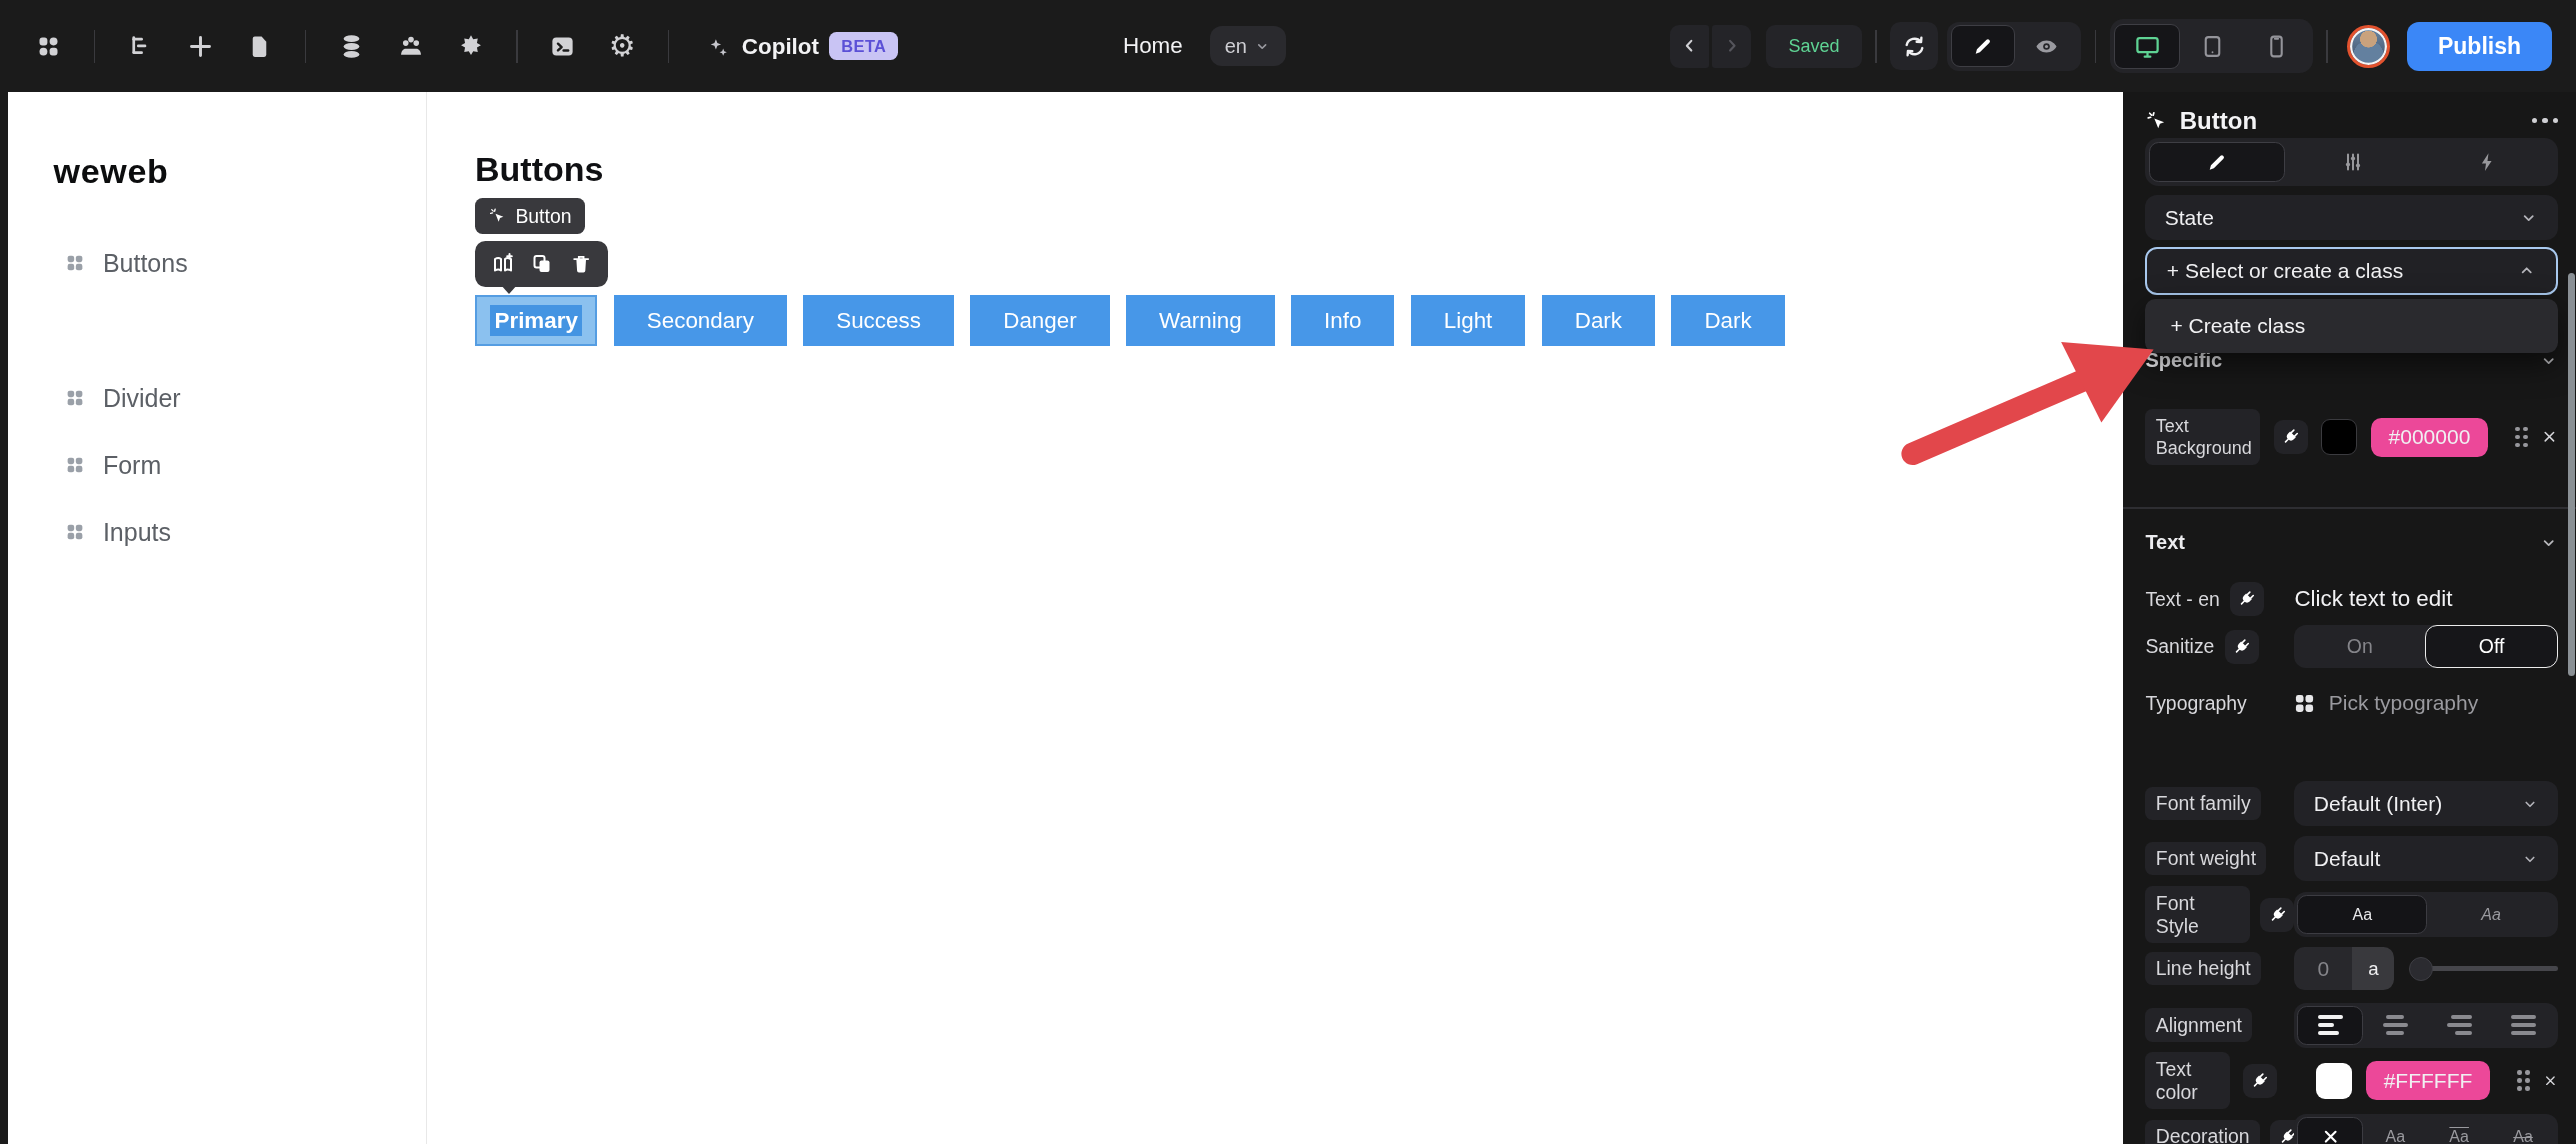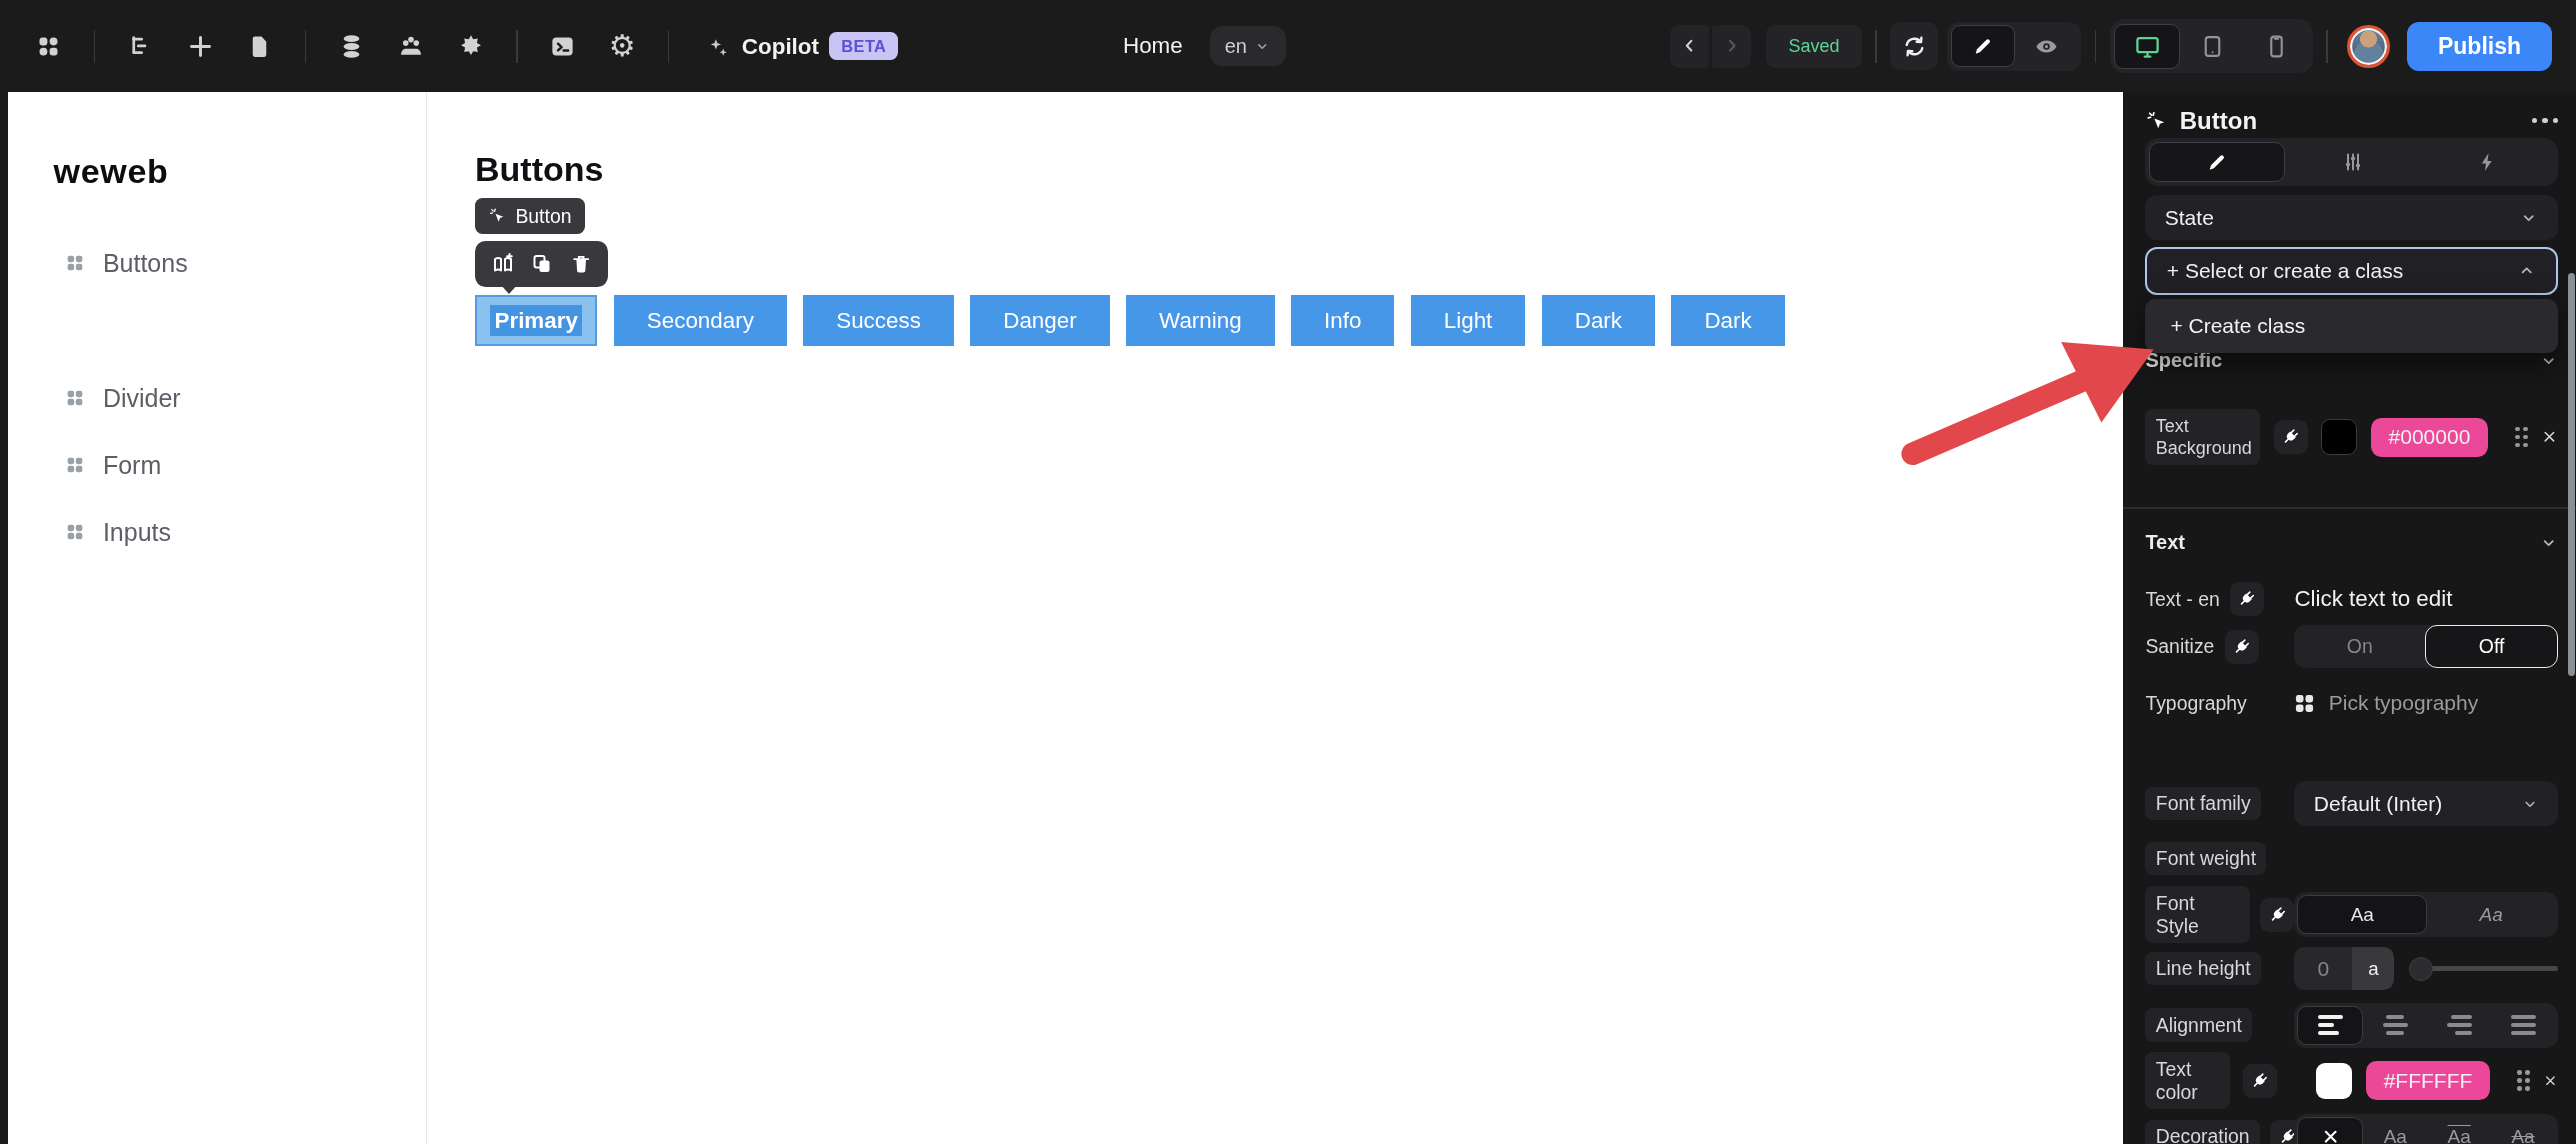"Default" div.czone { html: none -> <div> <div> <span>Default</span> <span></span> <svg> <polyline></polyline> </svg> </div> </div> }
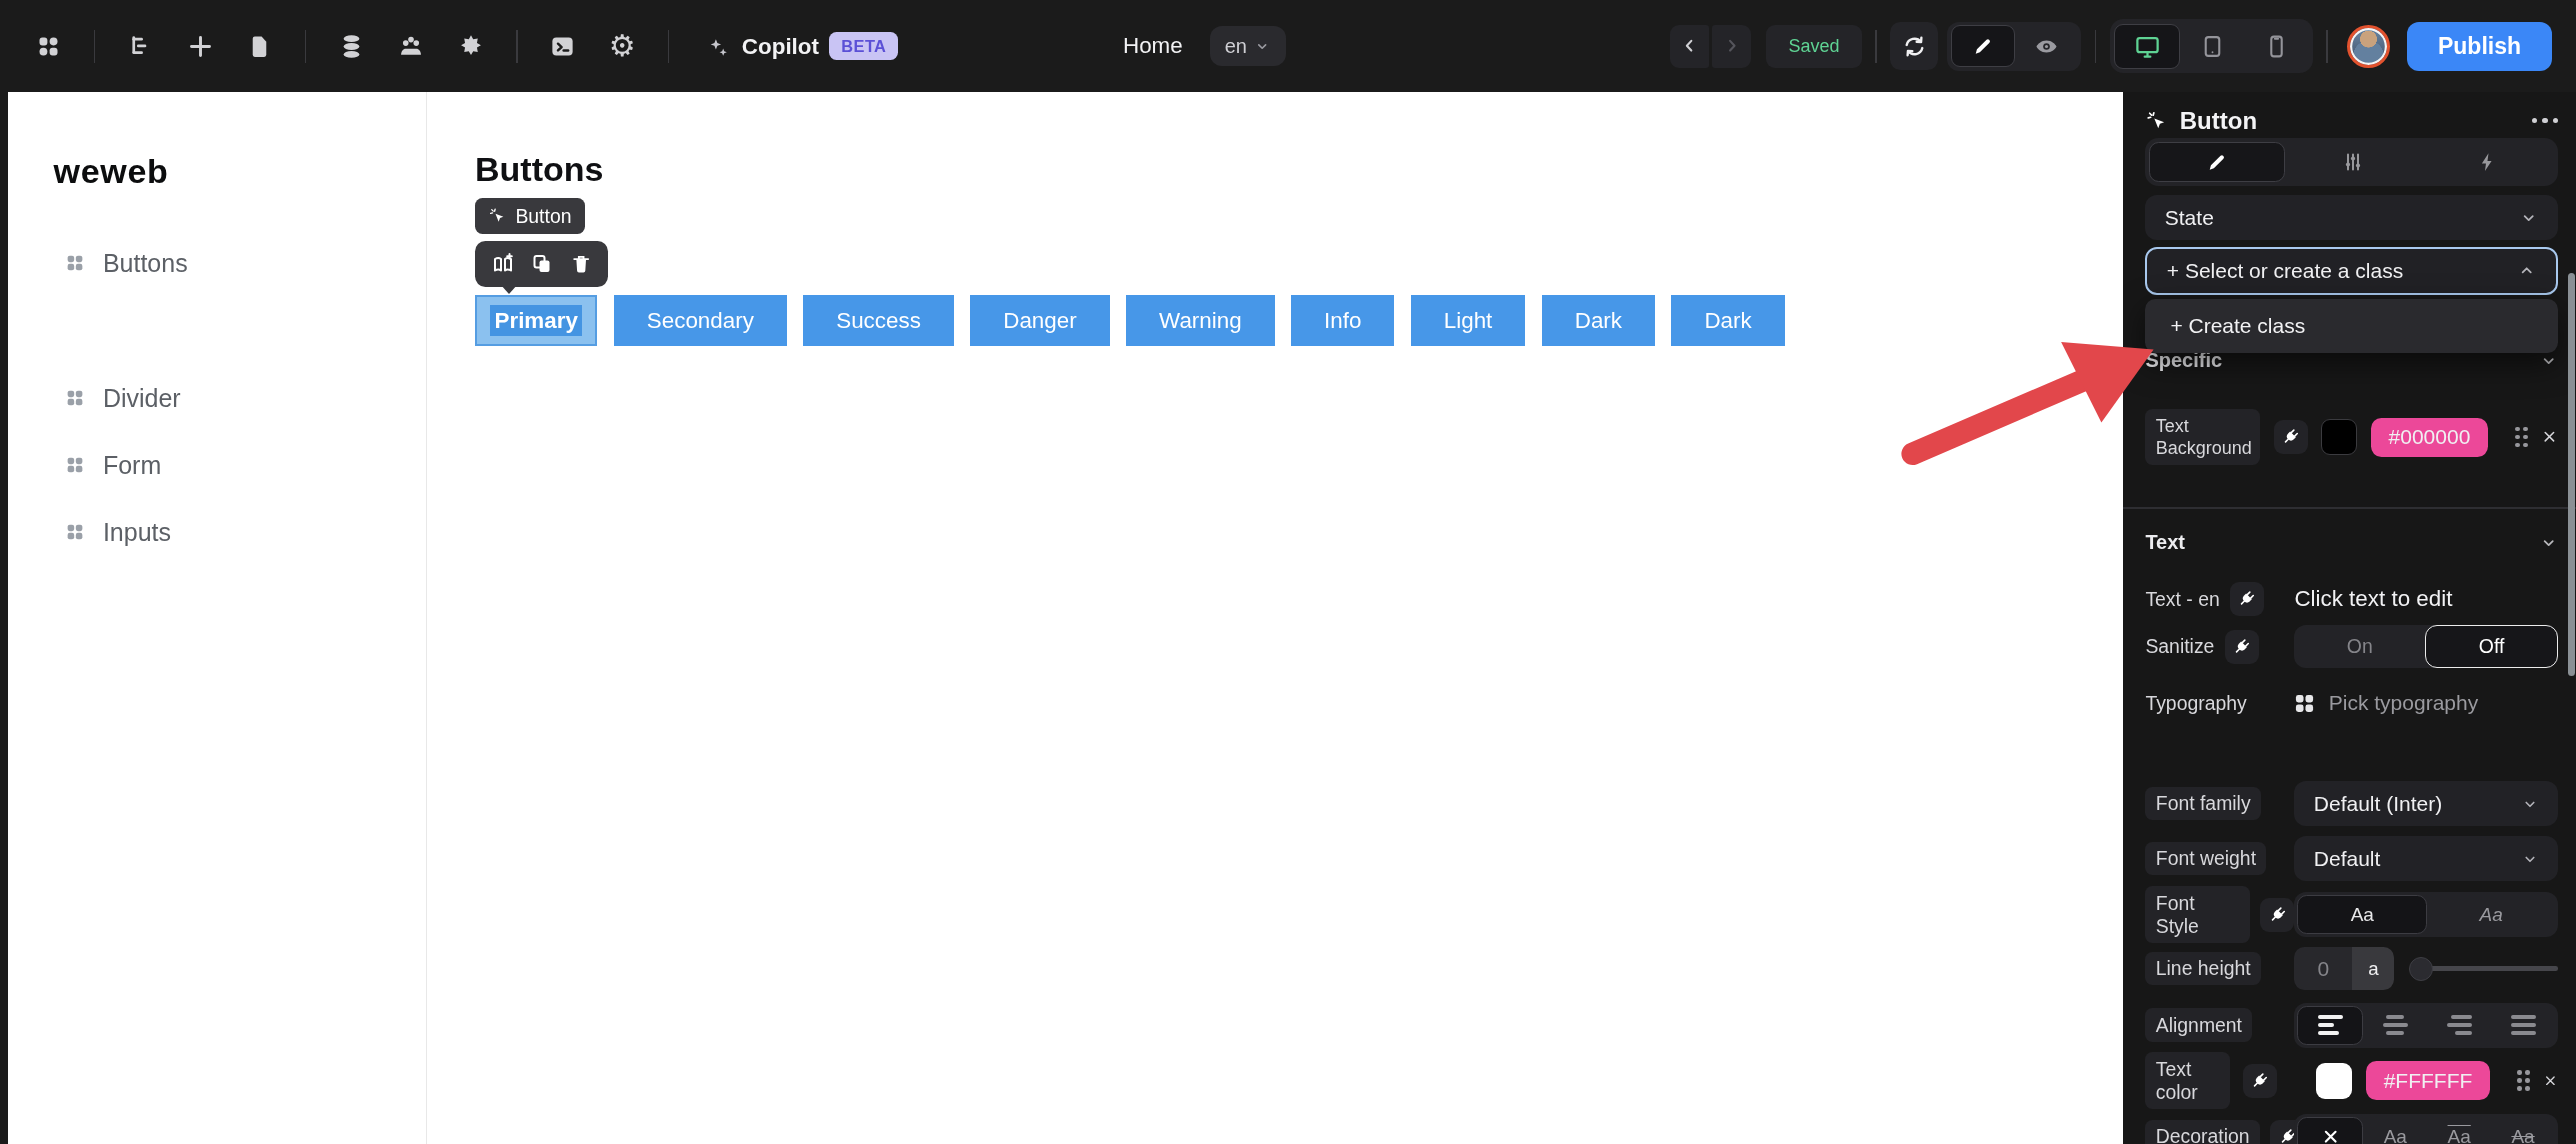"Aa" .segcell { font-size: 19px -> 16px }
